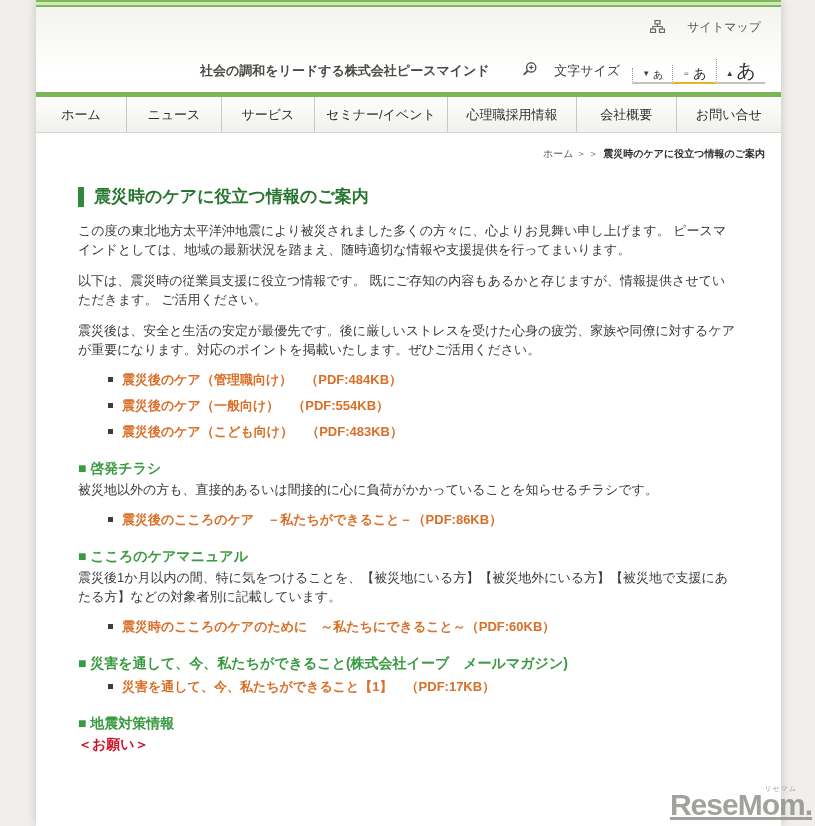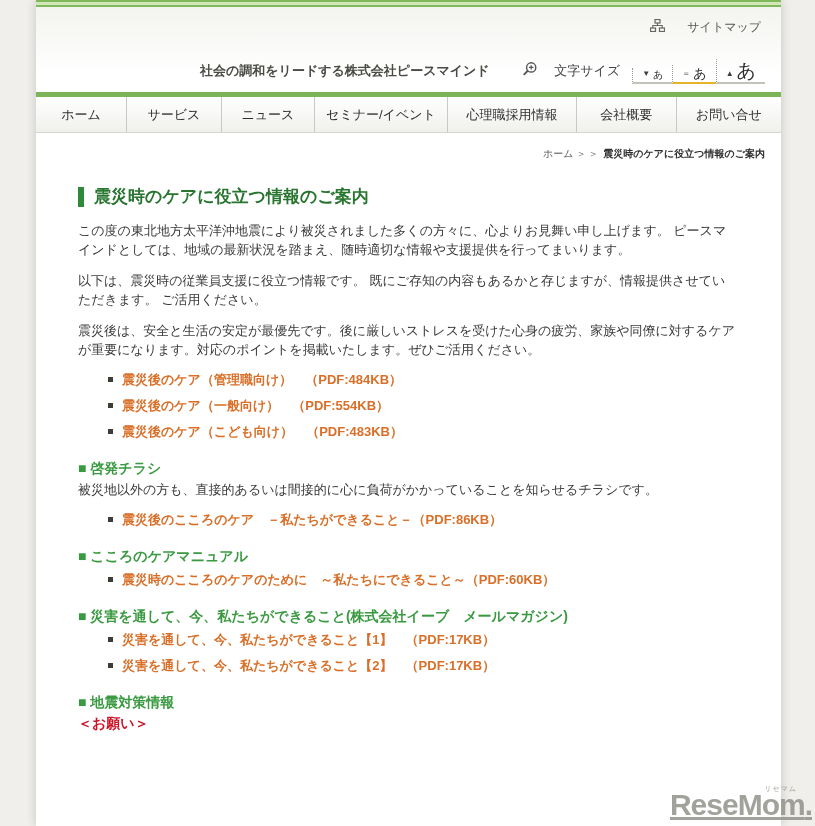"サイトマップ" .sitemap { align-items: flex-start -> flex-end }
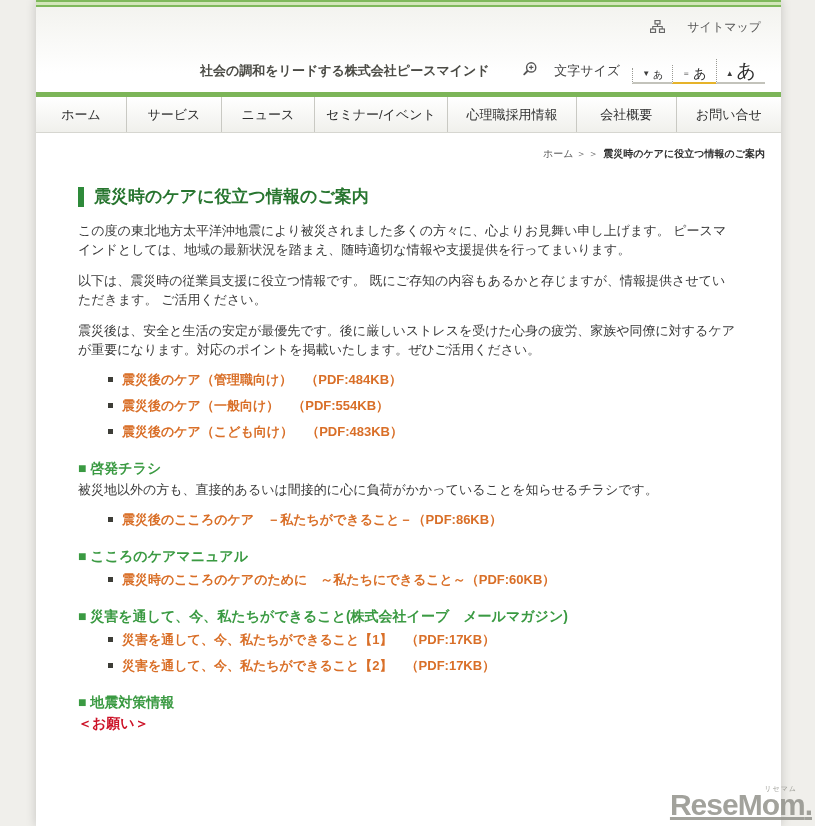"サービス" div.nav-item { order: before "ニュース" -> after "ニュース" }
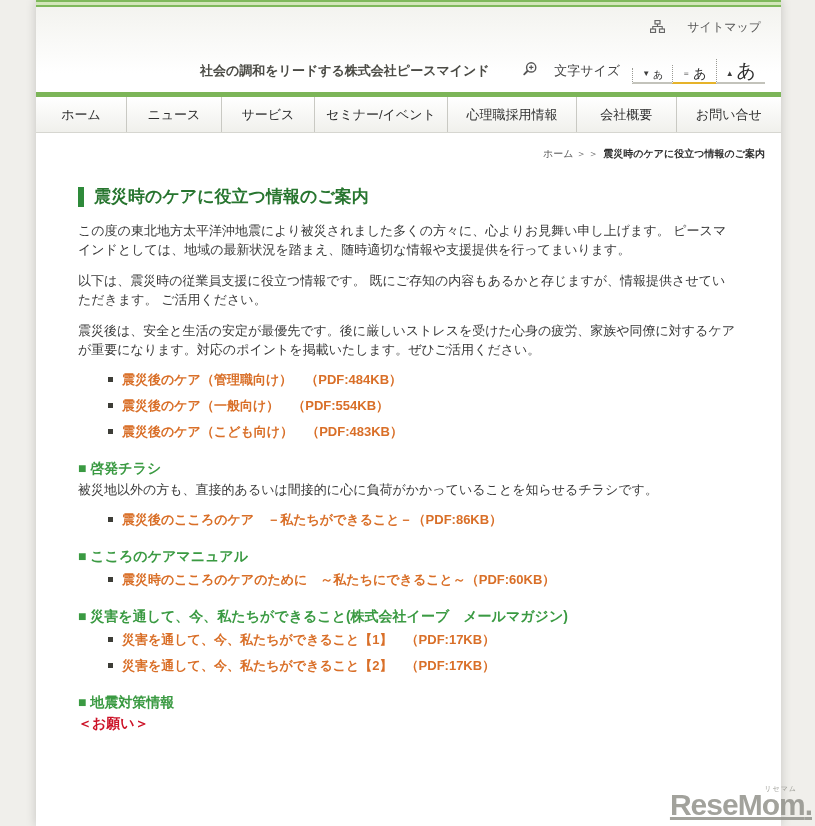"震災後1か月以内の間、特に気をつけることを、【被災地にいる方】【被災地外にいる方" p.section-body { html: none -> <p>震災後1か月以内の間、特に気をつけることを、【被災地にいる方】【被災地外にいる方】【被災地で支援にあたる方】などの対象者別に記載しています。</p> }
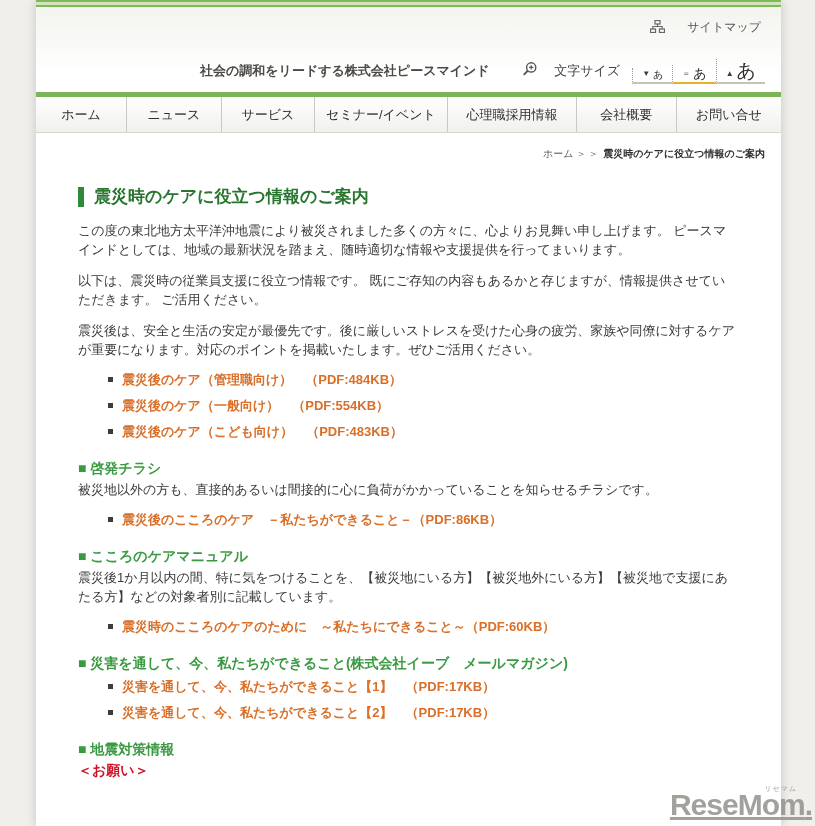"災害を通して、今、私たちができること【2】 （PDF:17KB）" li { html: <li> <span></span> <a>災害を通して、今、私たちができること【2】 （PDF:17KB）</a> </li> -> none }
